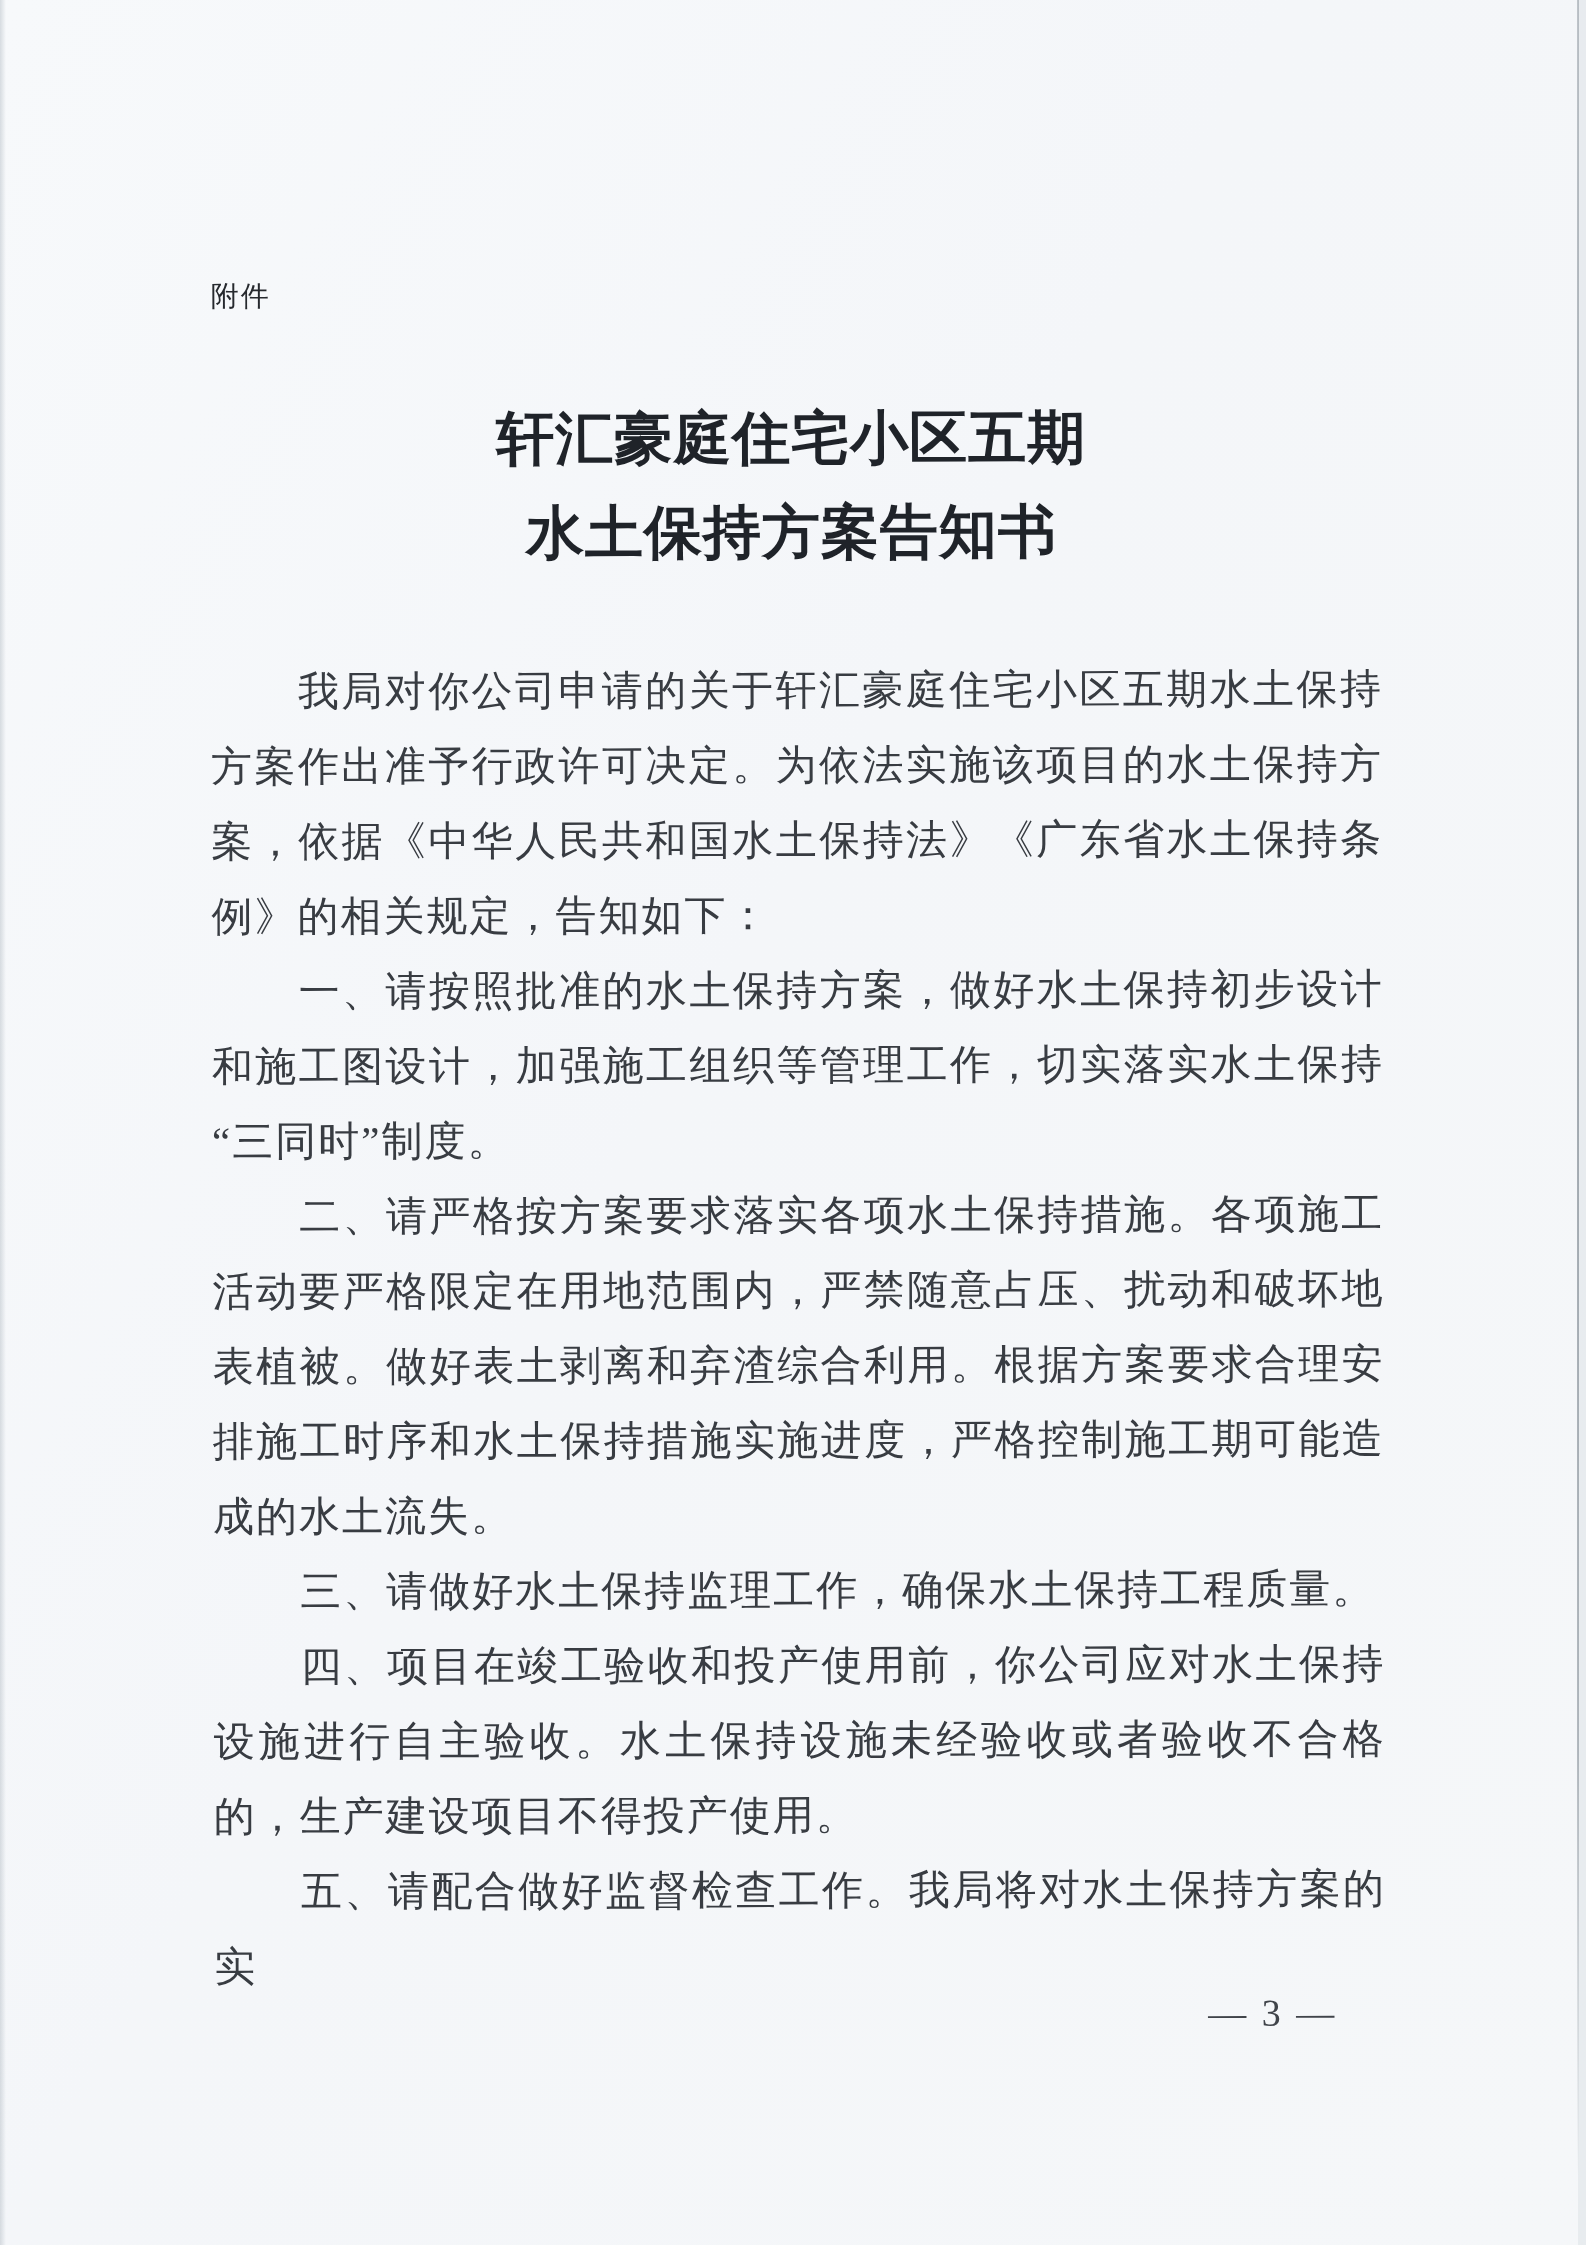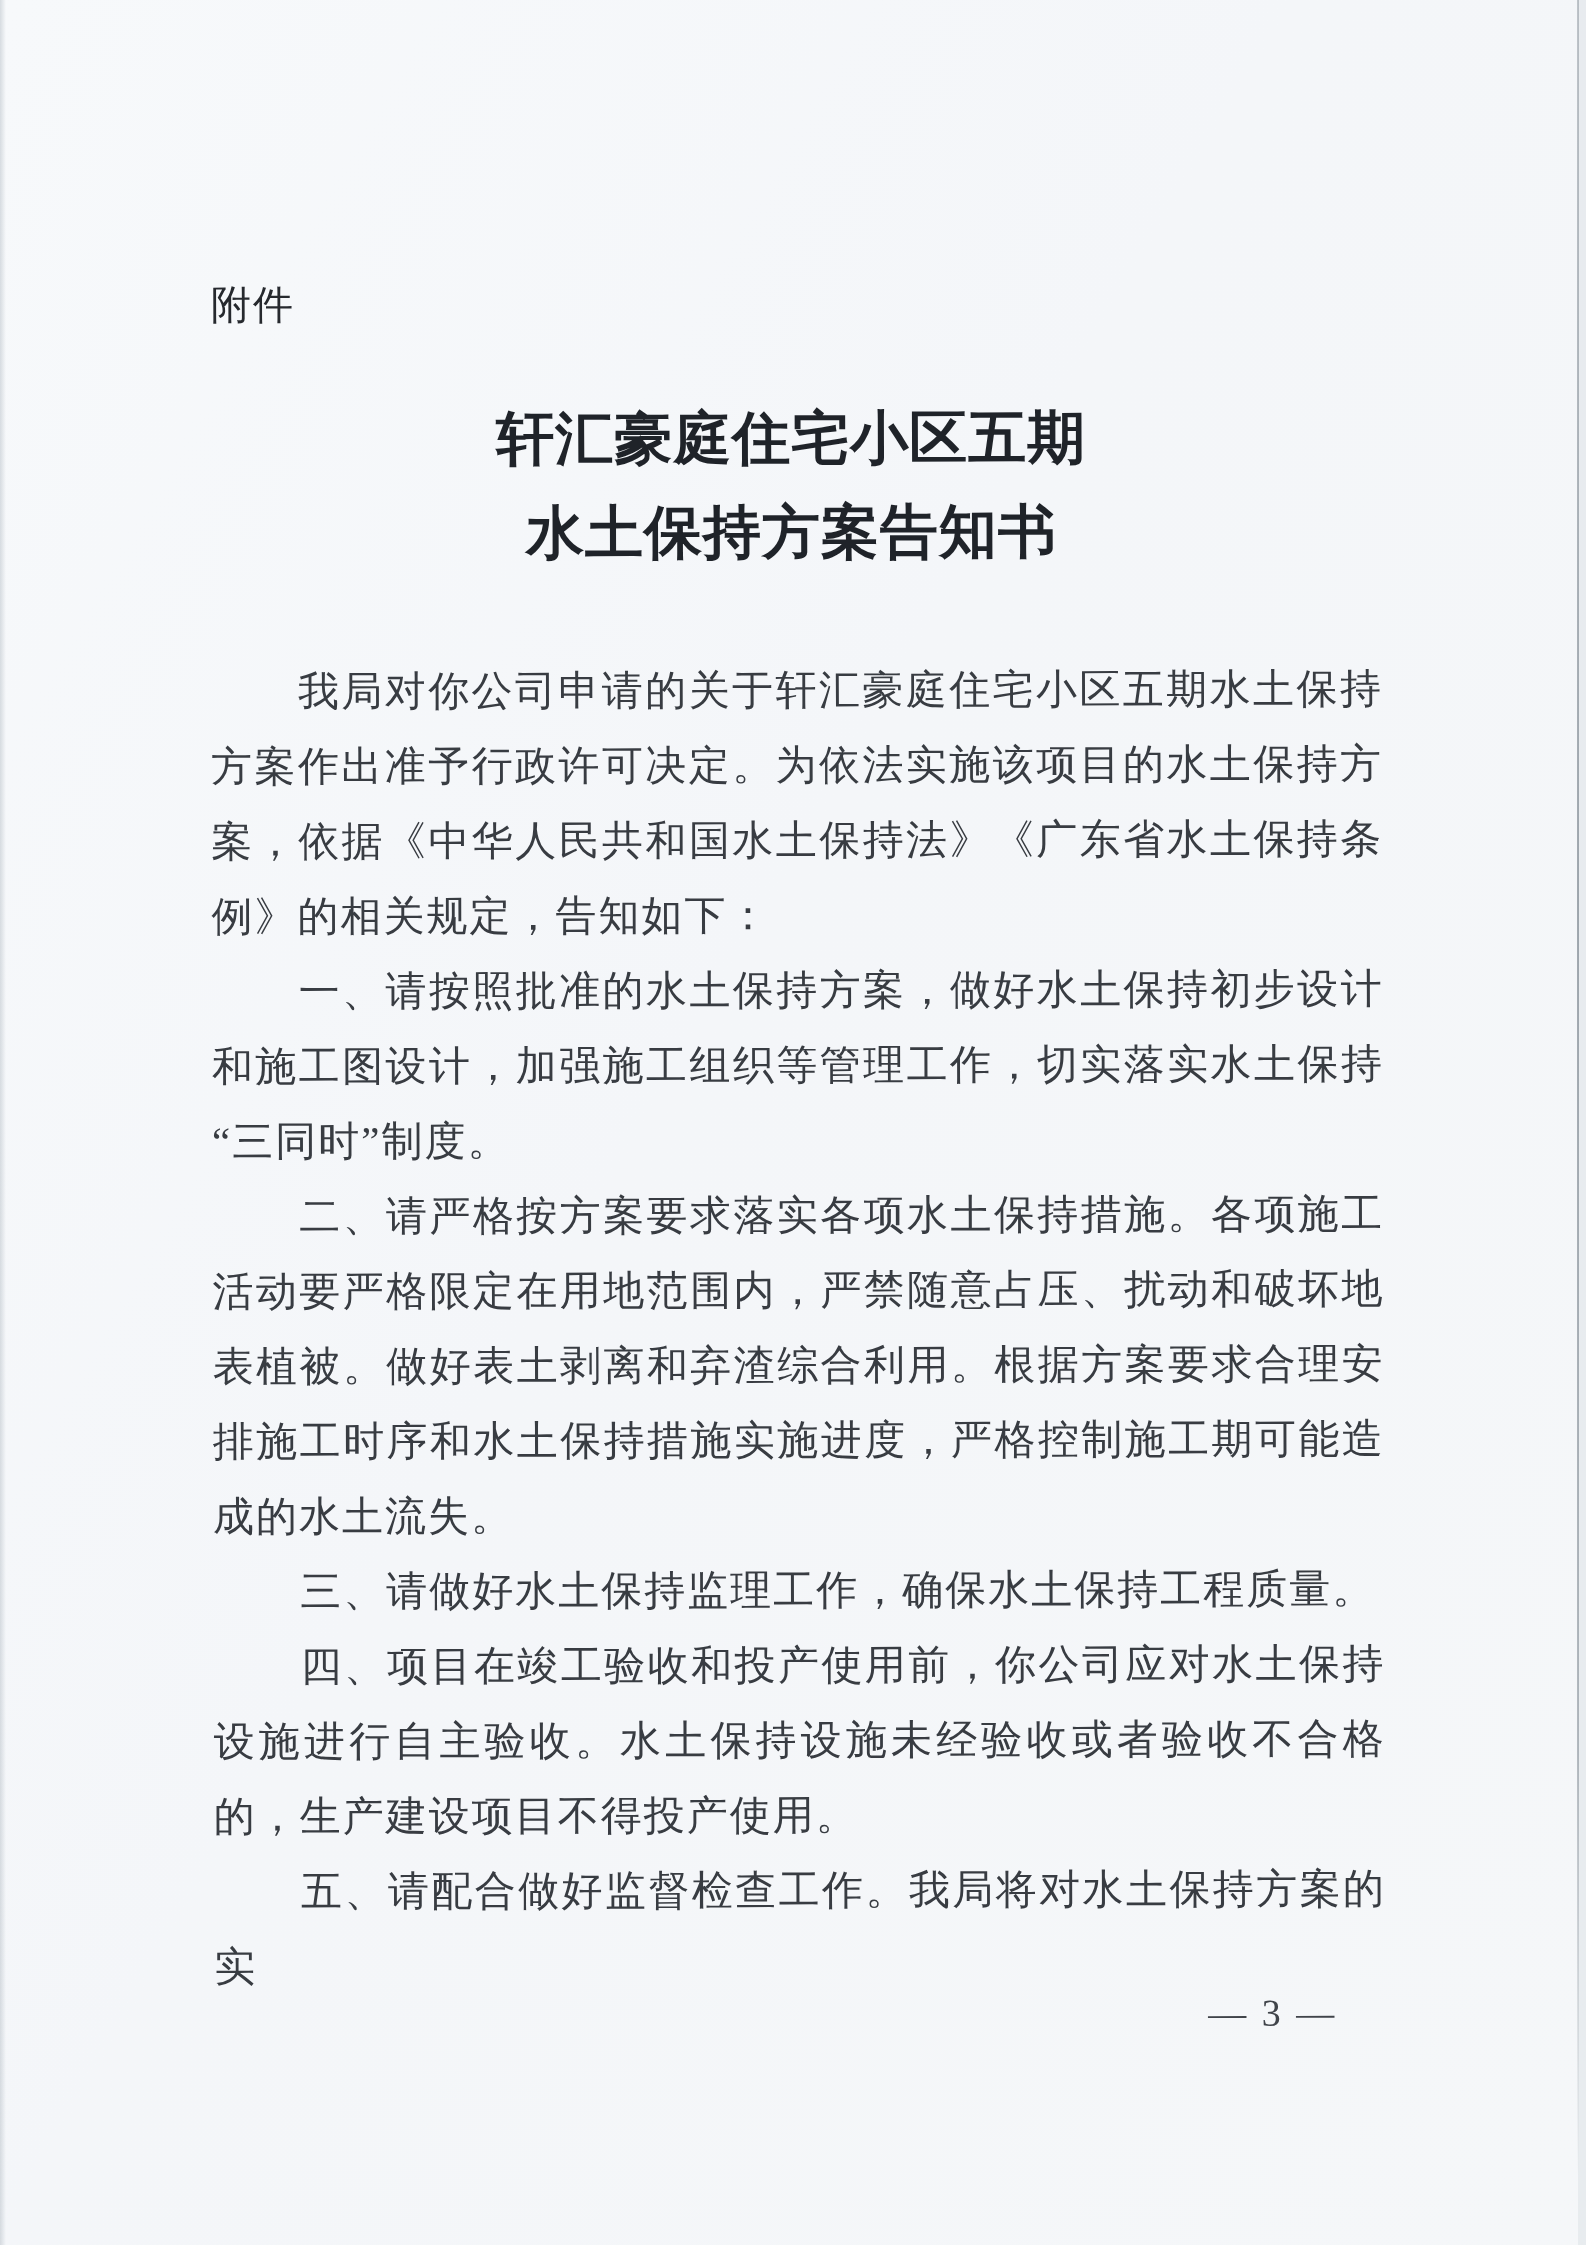"附件" .attachment { font-size: 40px -> 28px }
